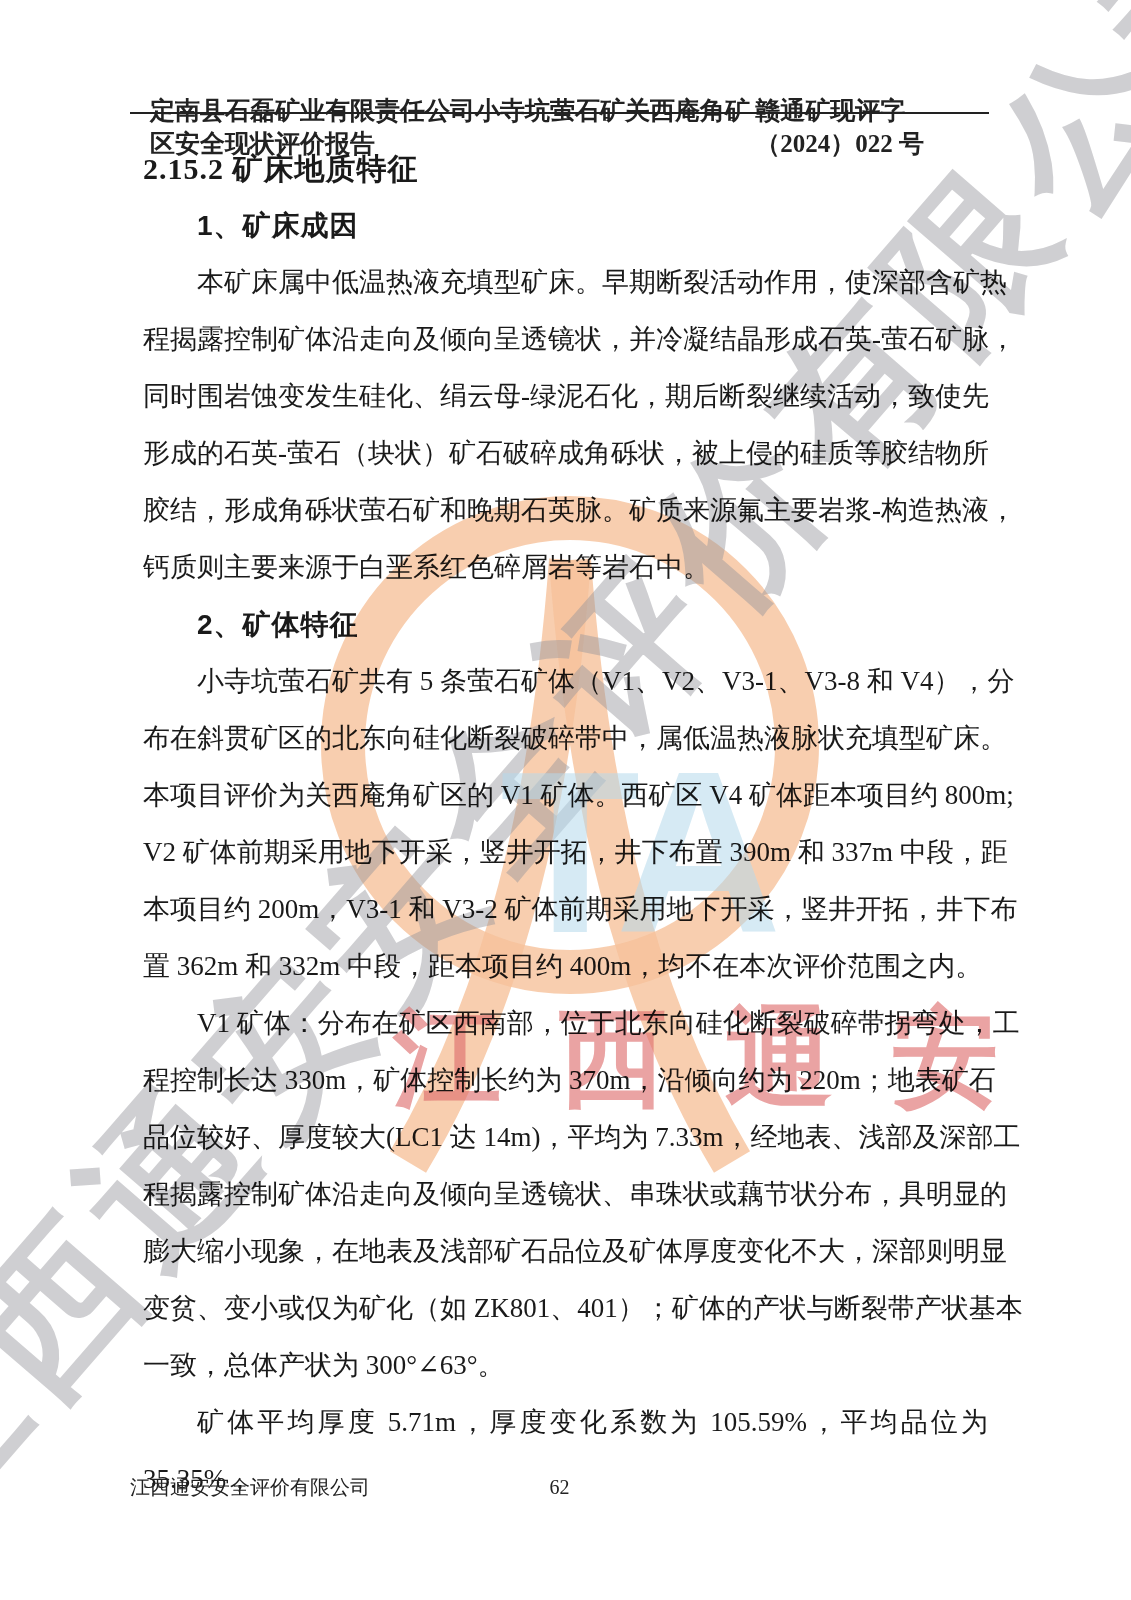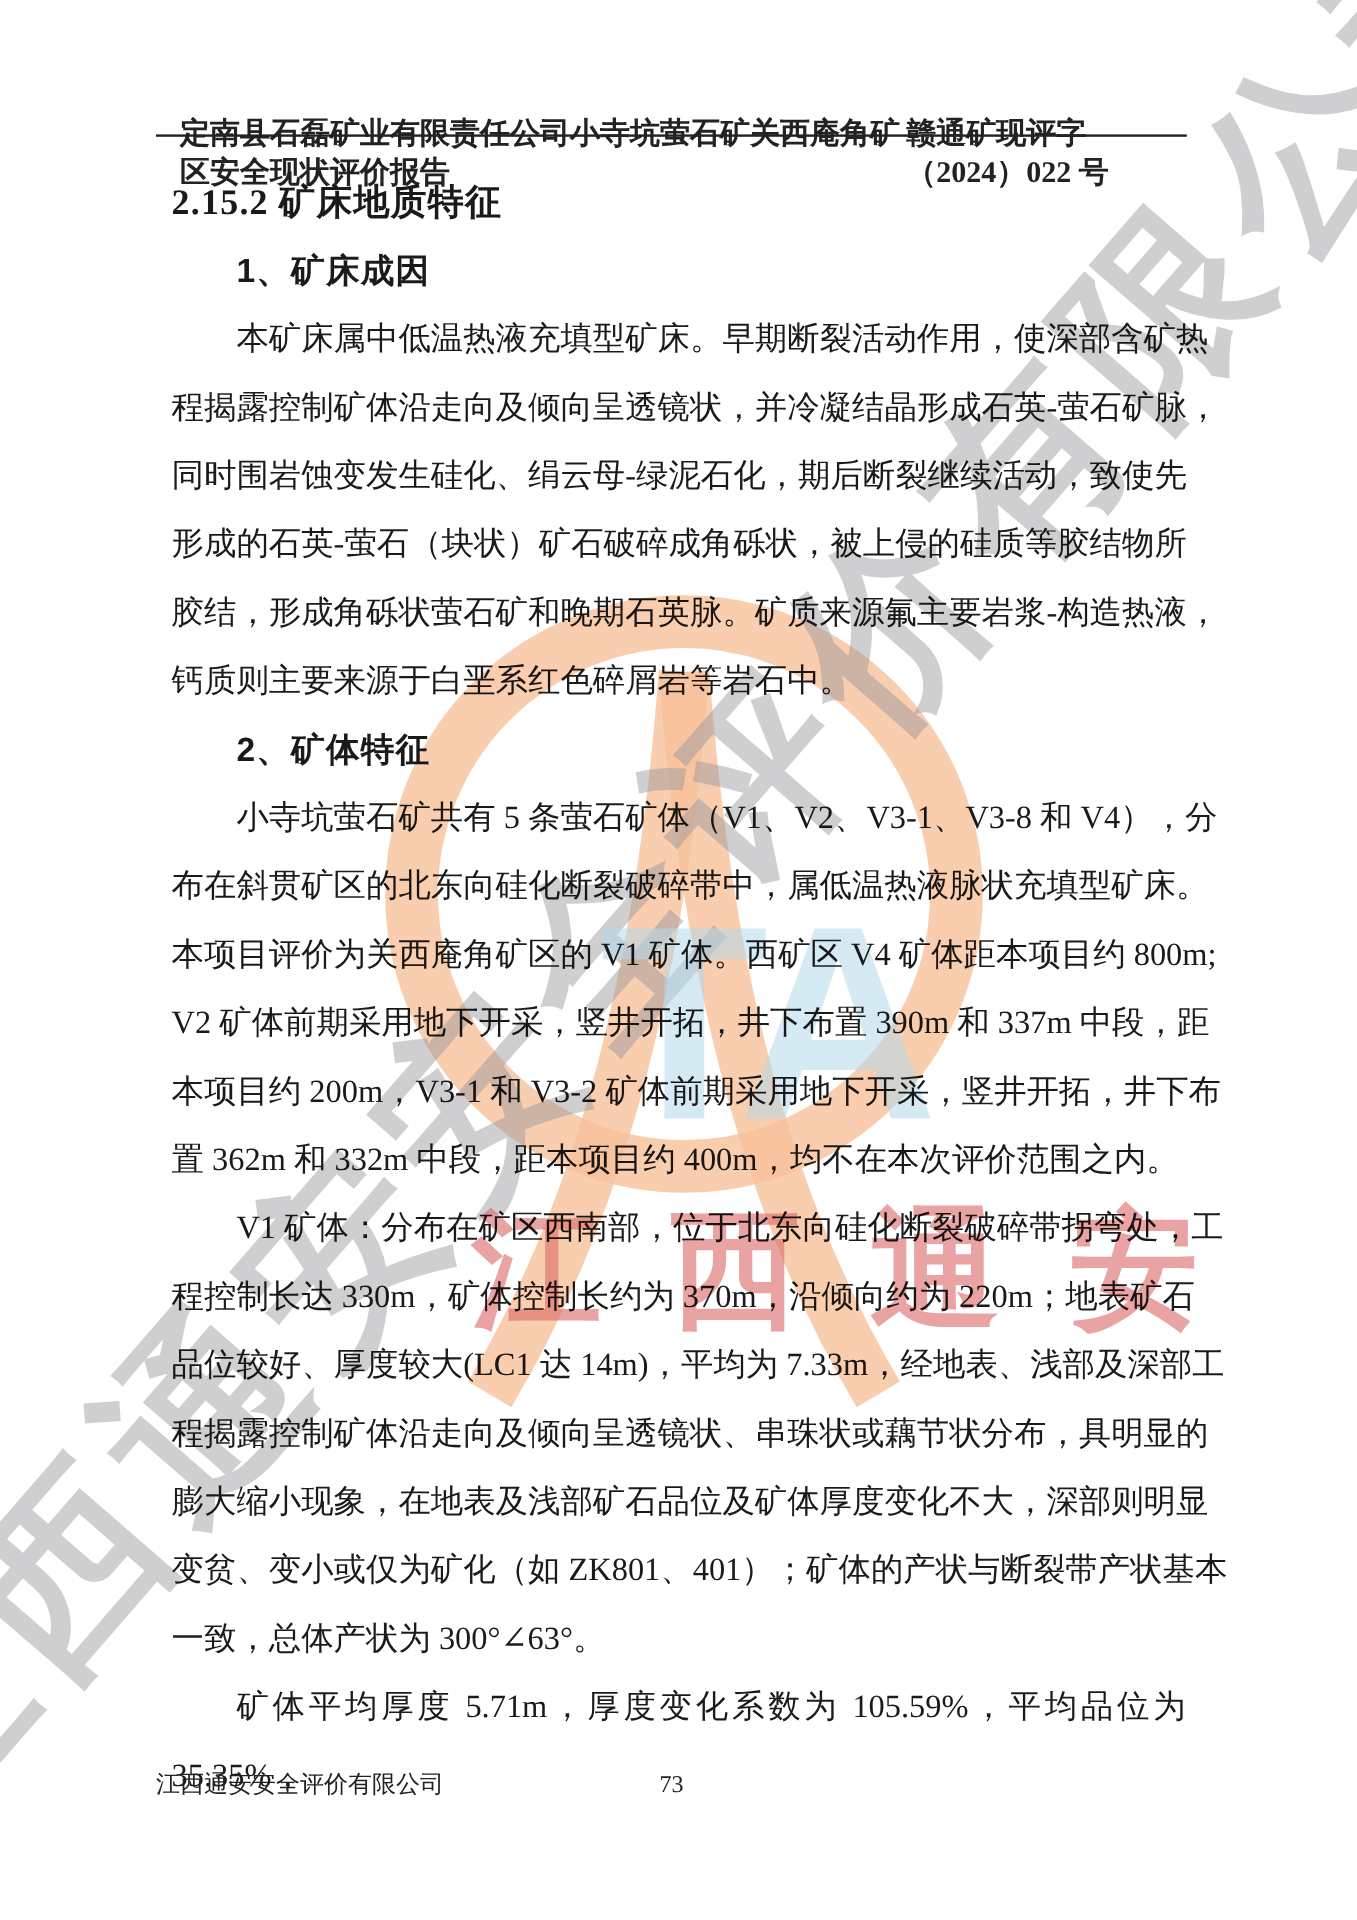"73" span { text: 73 -> 62 }
